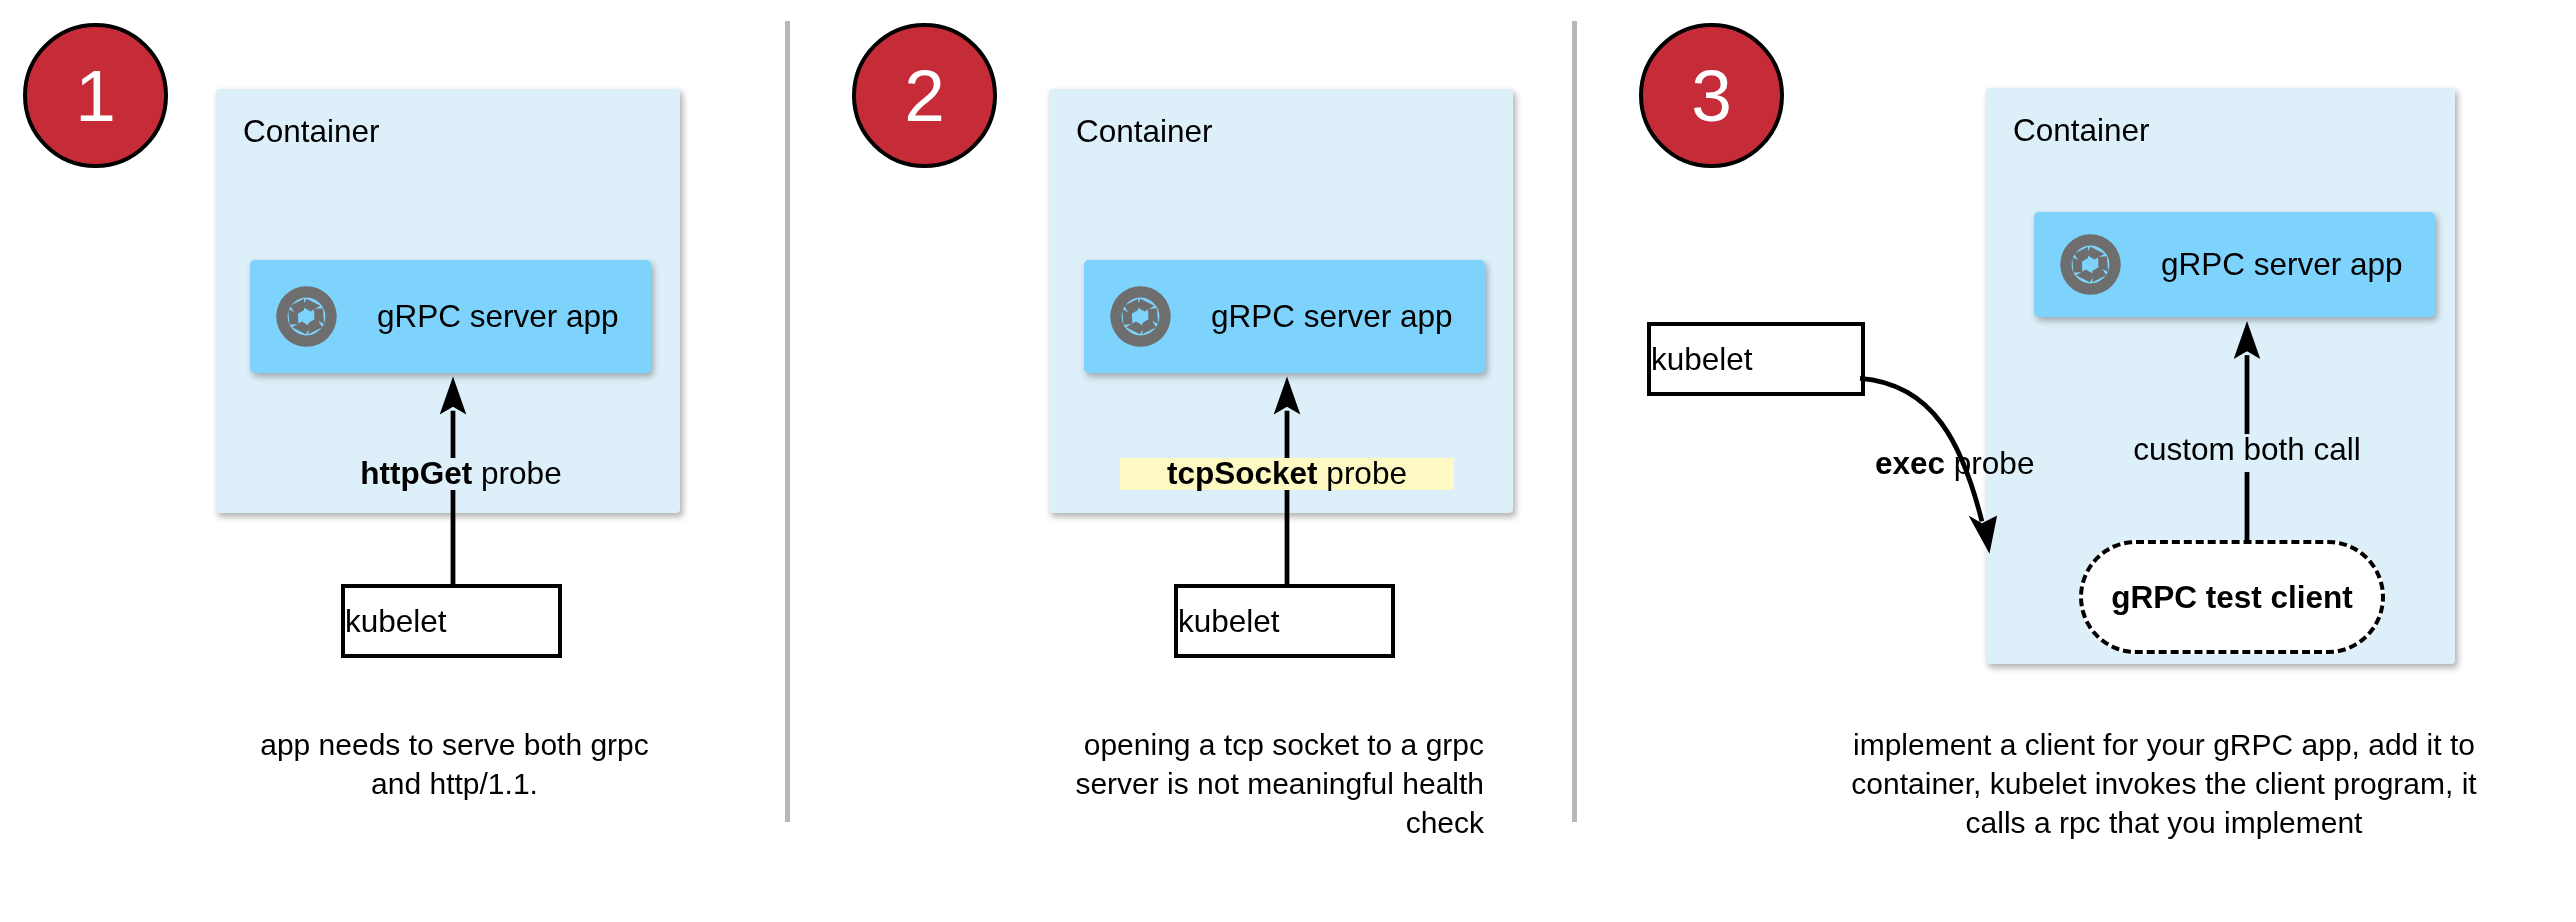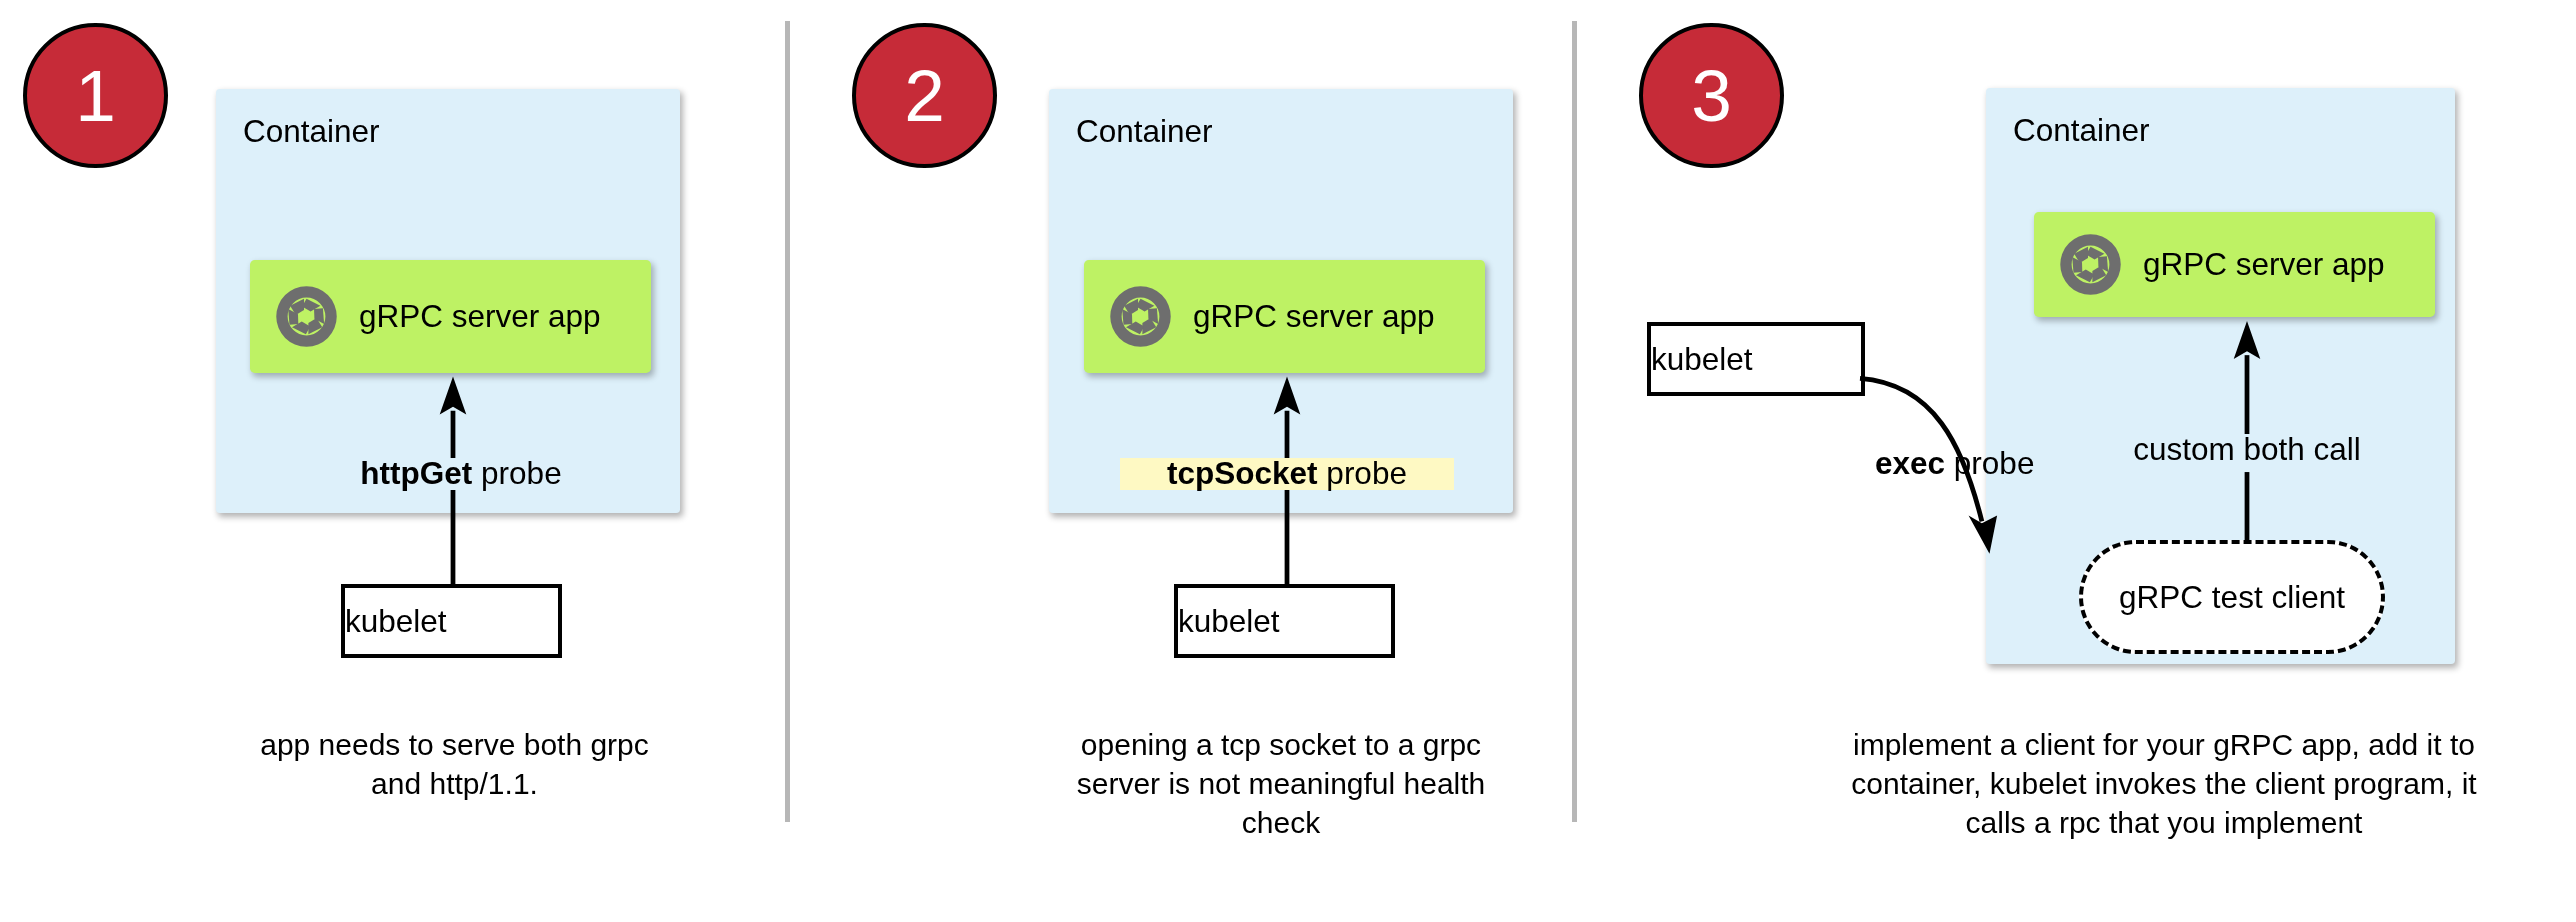"gRPC server app" .app-card { background: #bef264 -> #7dd3fc; gap: none -> 18px }
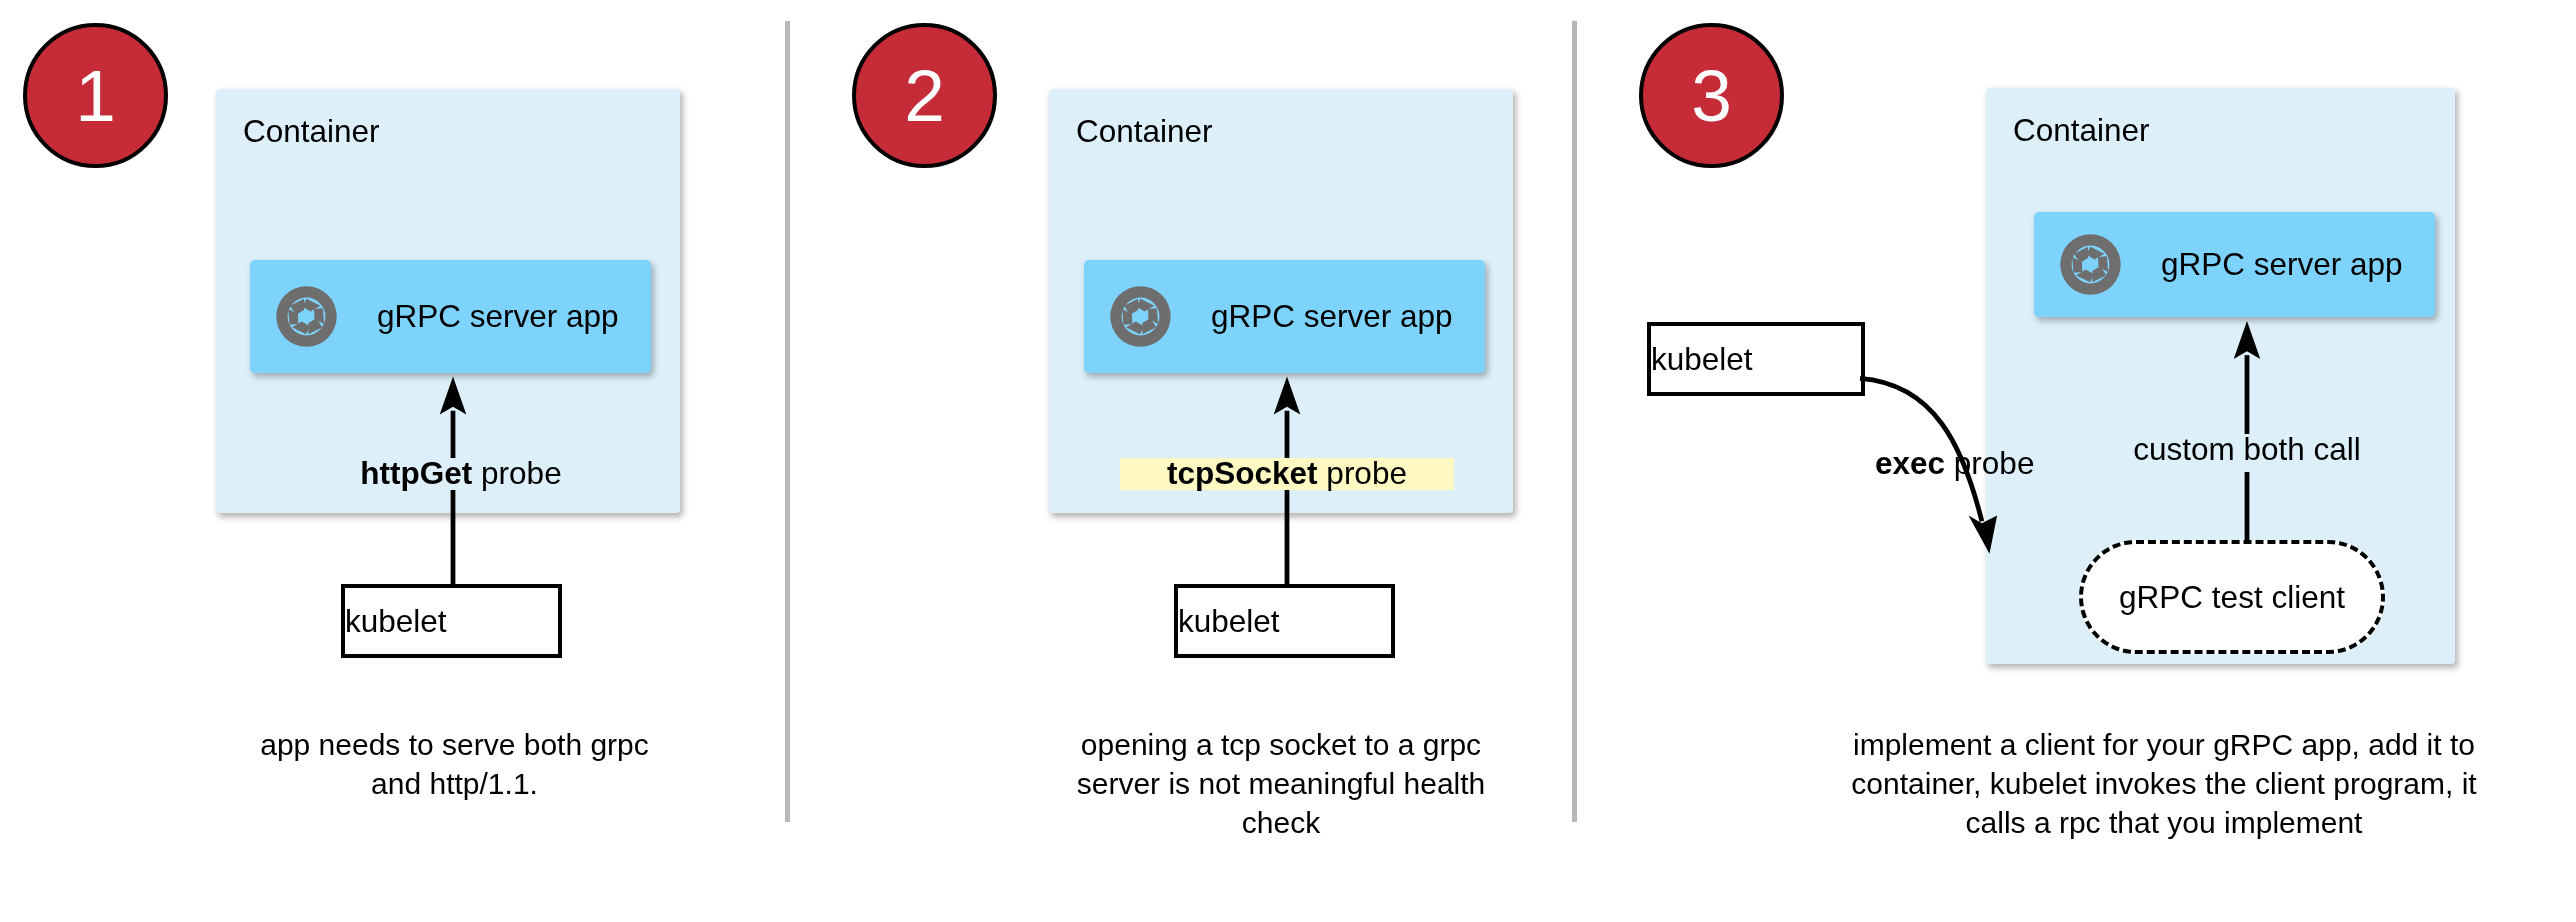"gRPC test client" .dashed-box { font-weight: none -> bold }
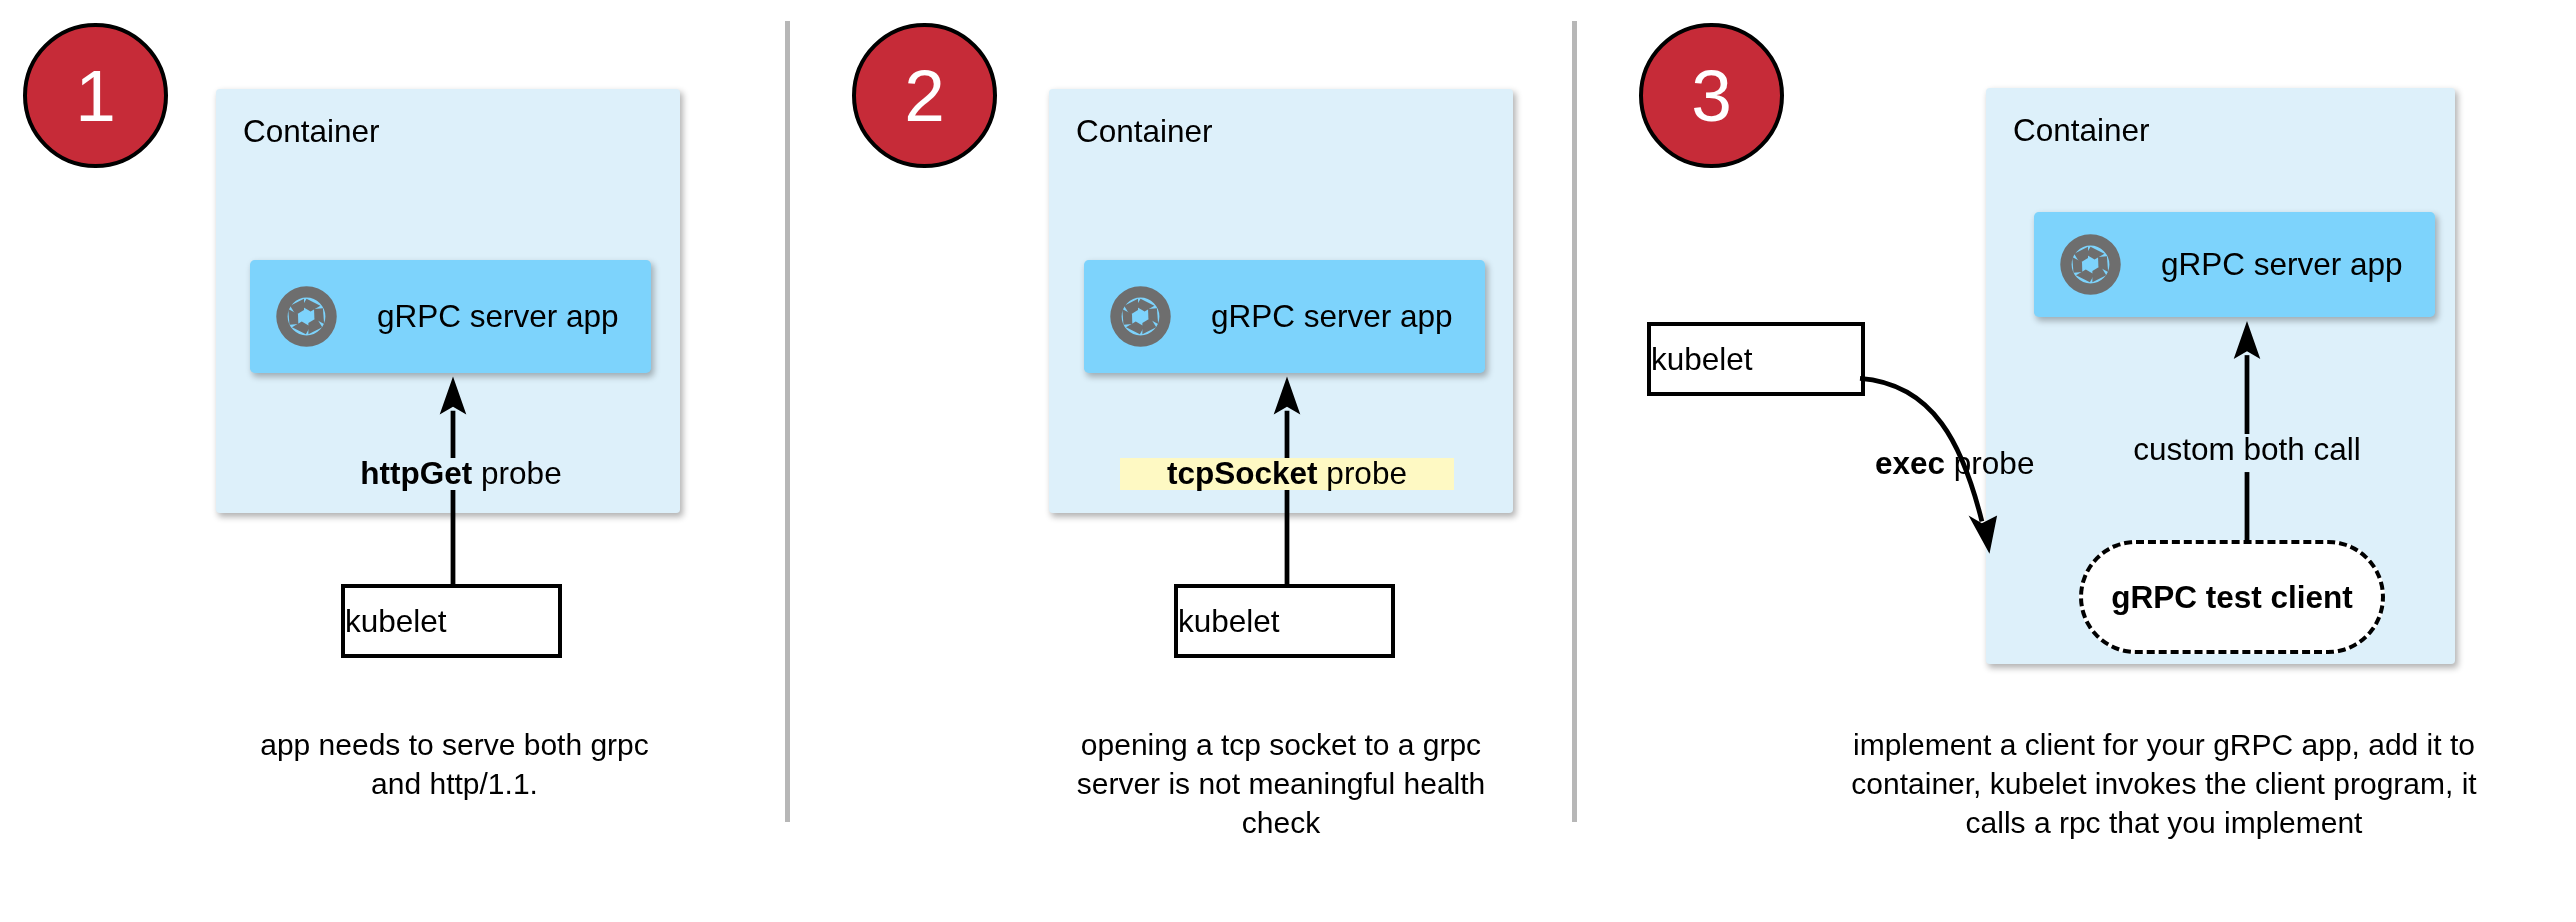"opening a tcp socket to" div.caption { left: 1050px -> 1022px; text-align: none -> right }
